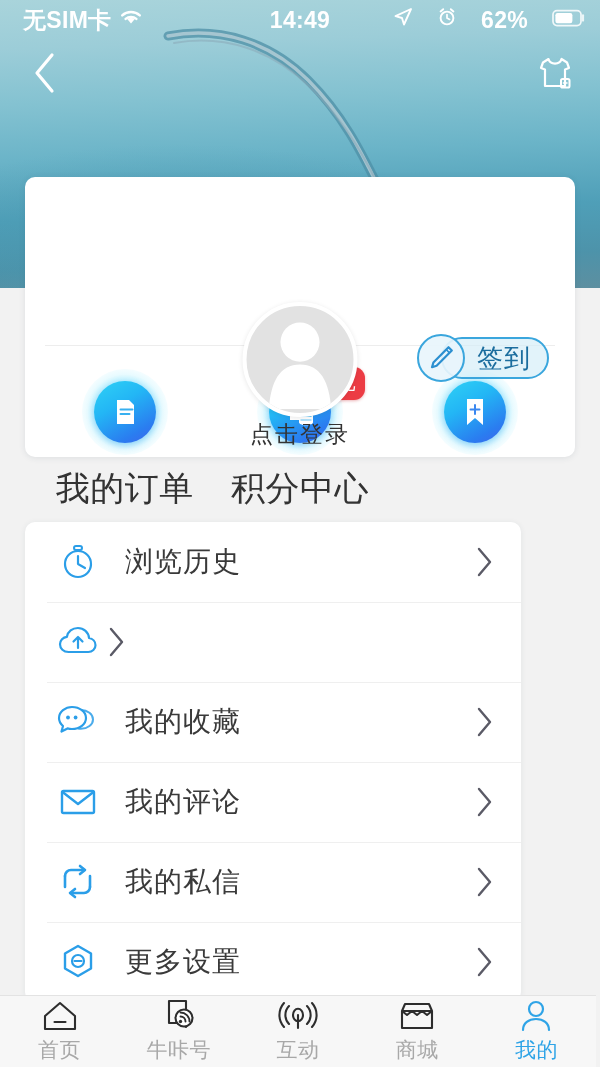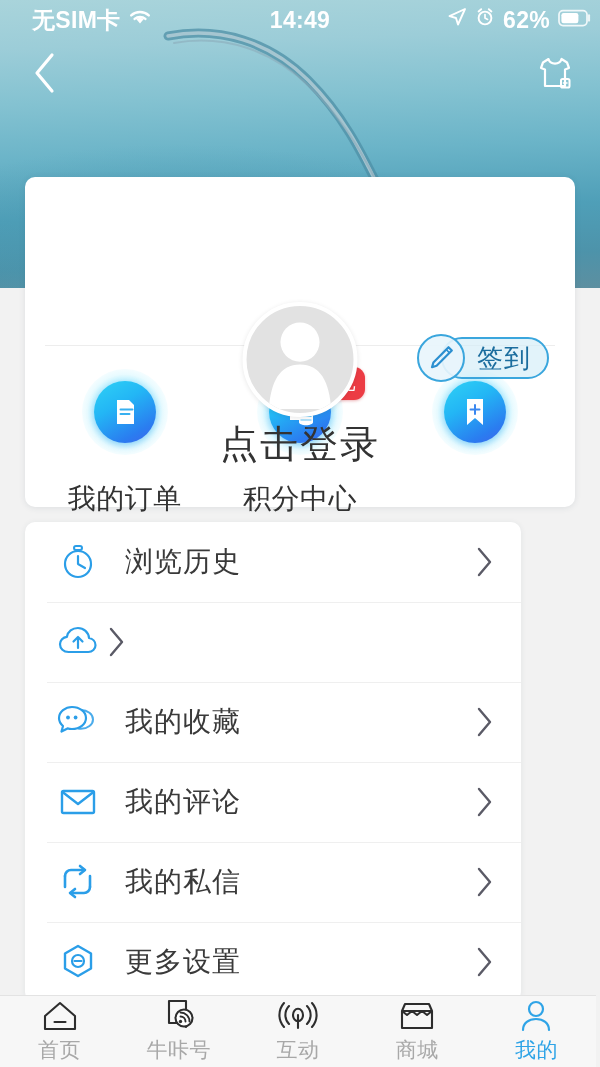"无SIM卡" .sb-left { padding-left: 32px -> 23px }
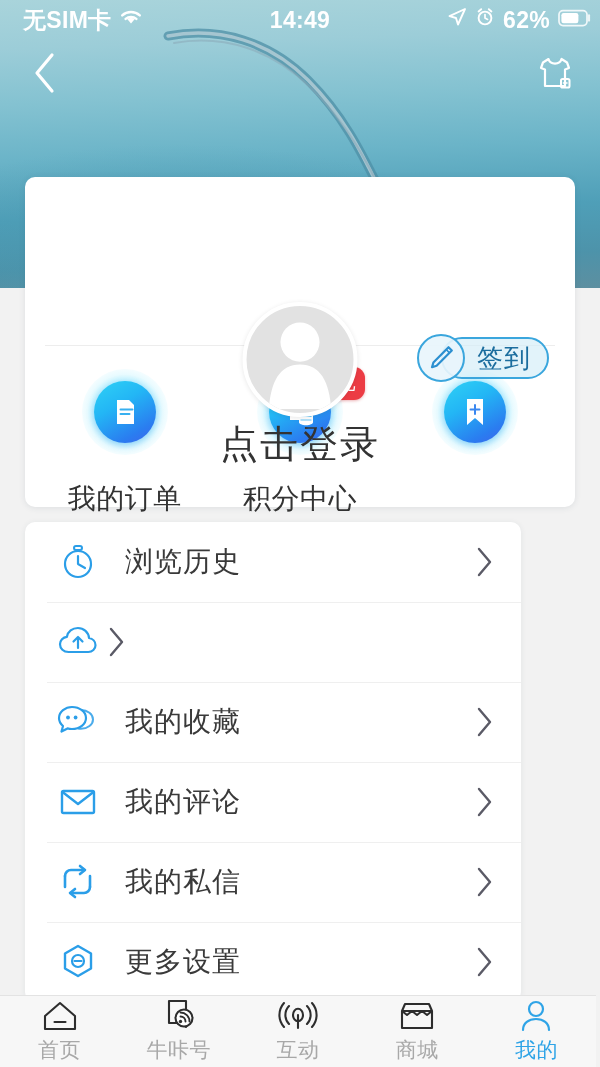"62%" .sb-right { gap: 8px -> 24px; padding-right: 8px -> 14px }
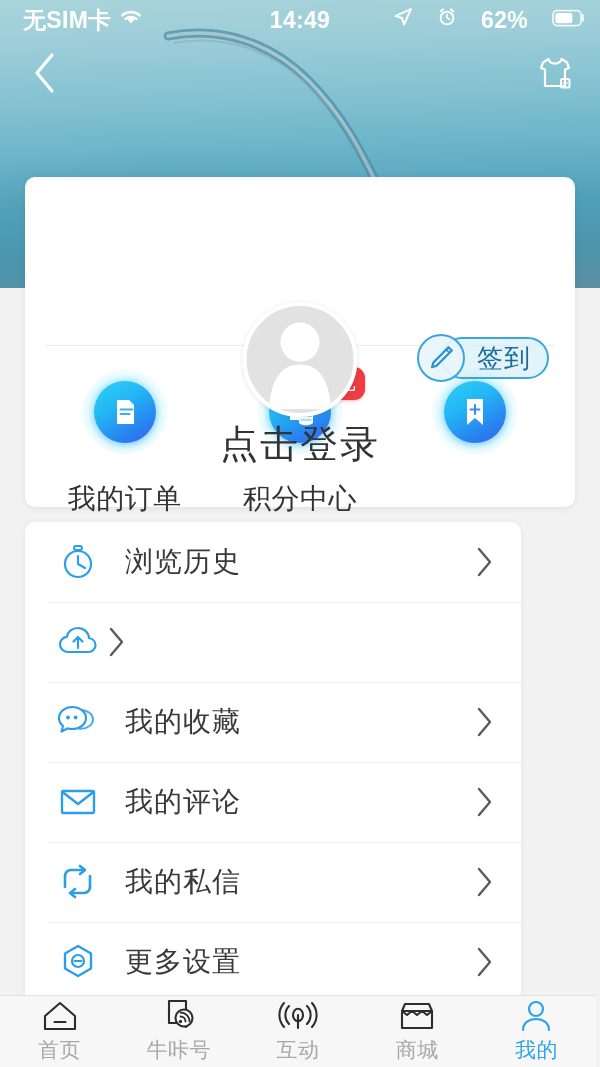"签到" .top-card { height: 330px -> 280px }
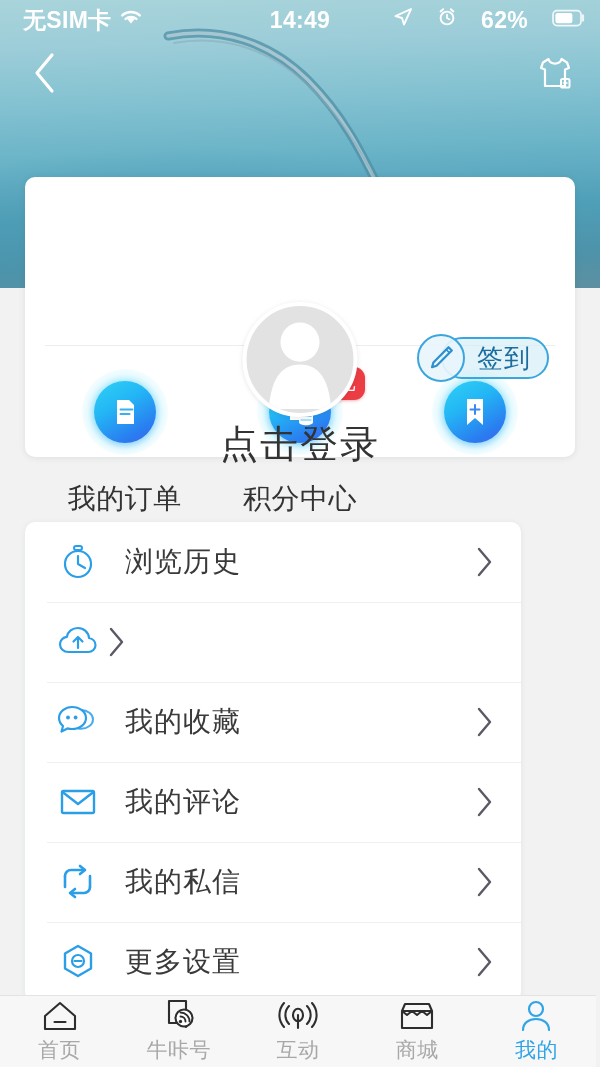"点击登录" .login-text { font-size: 38px -> 23px }
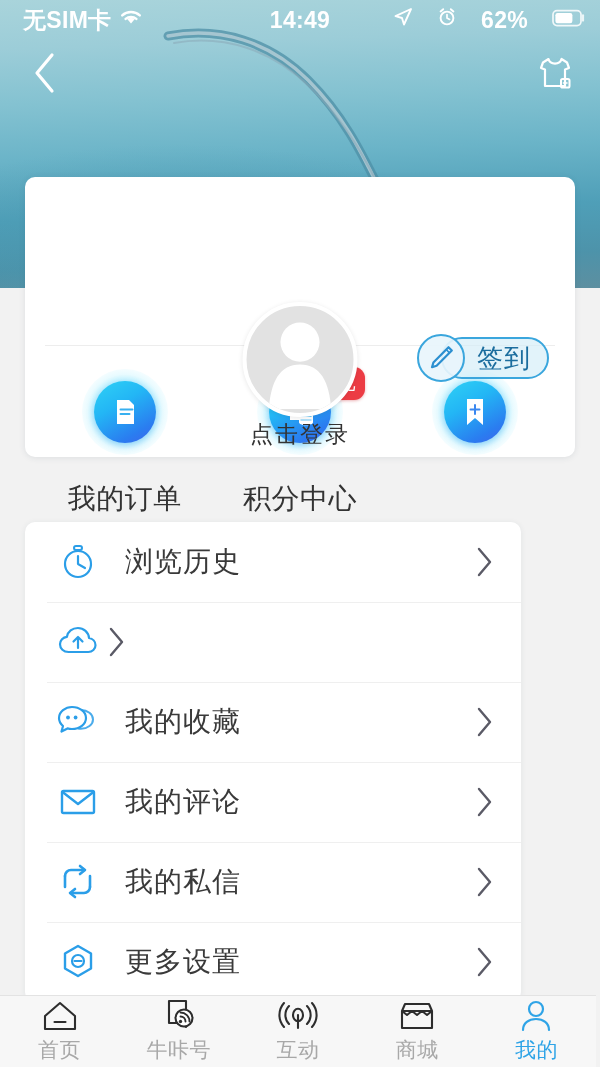"我的订单" .qi-label { font-size: 28px -> 34px; margin-top: 25px -> 11px }
